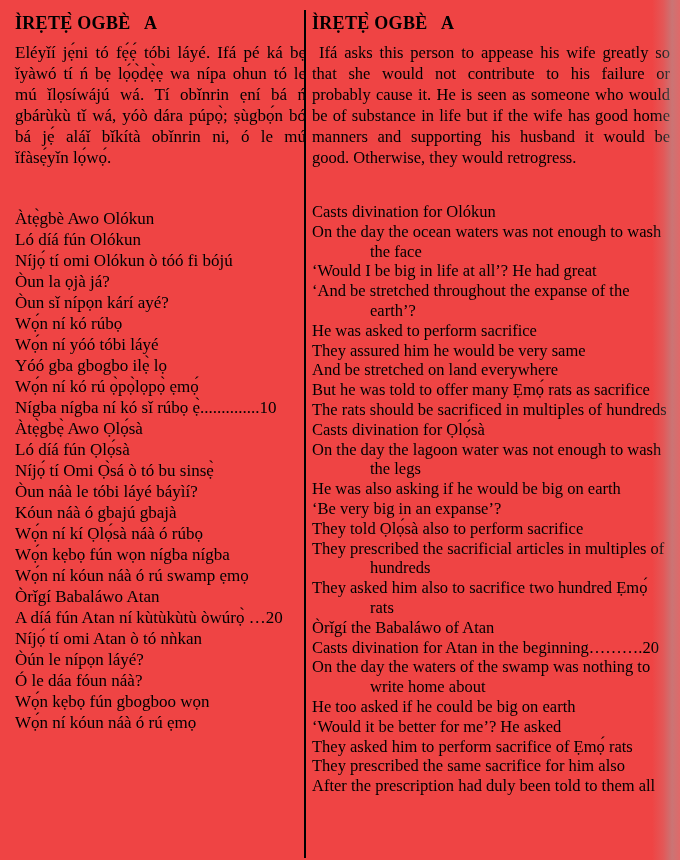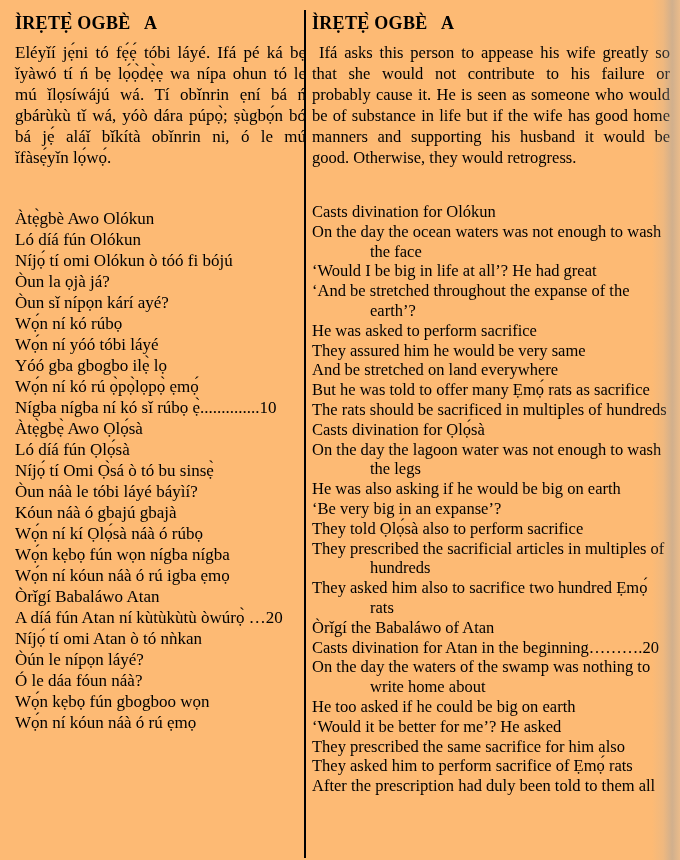"ÌRẸTẸ̀ OGBÈ A" .page { background: #fdba74 -> #ef4444 }
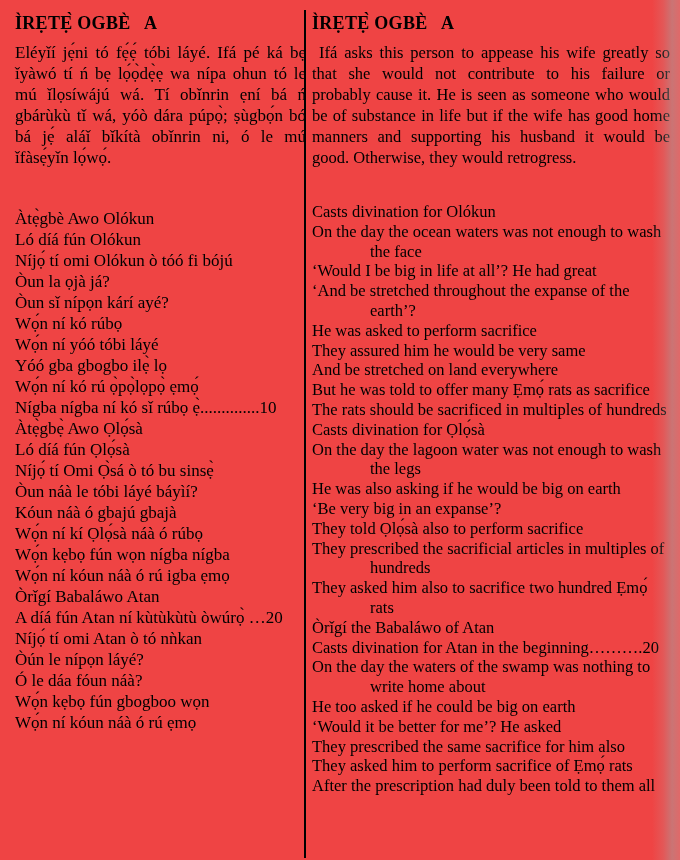"Wọ́n ní kóun náà ó rú igba" div.vline { text: igba -> swamp }
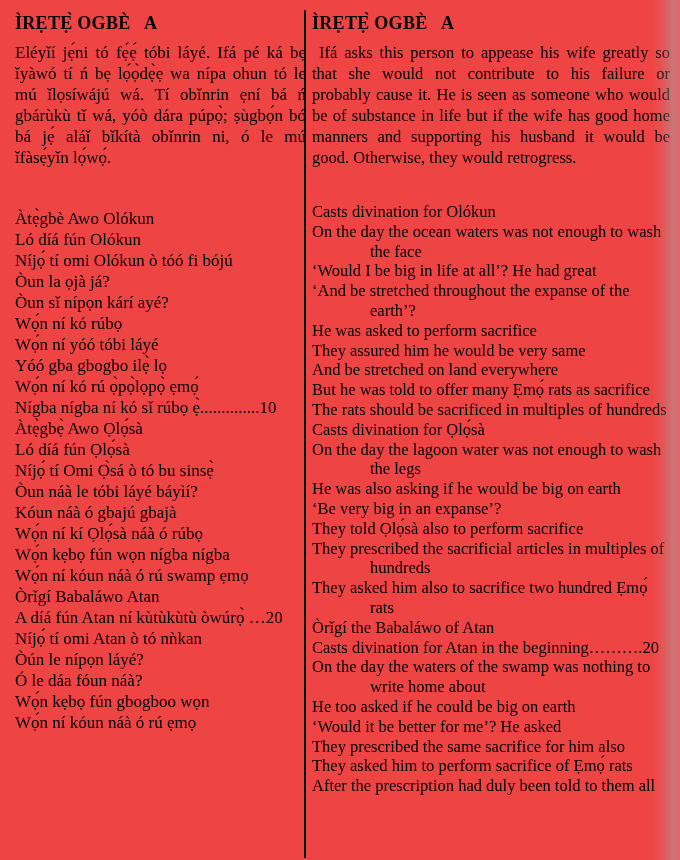"They prescribed the same sacrifice" div.vline { order: before "They asked him to perform" -> after "They asked him to perform" }
